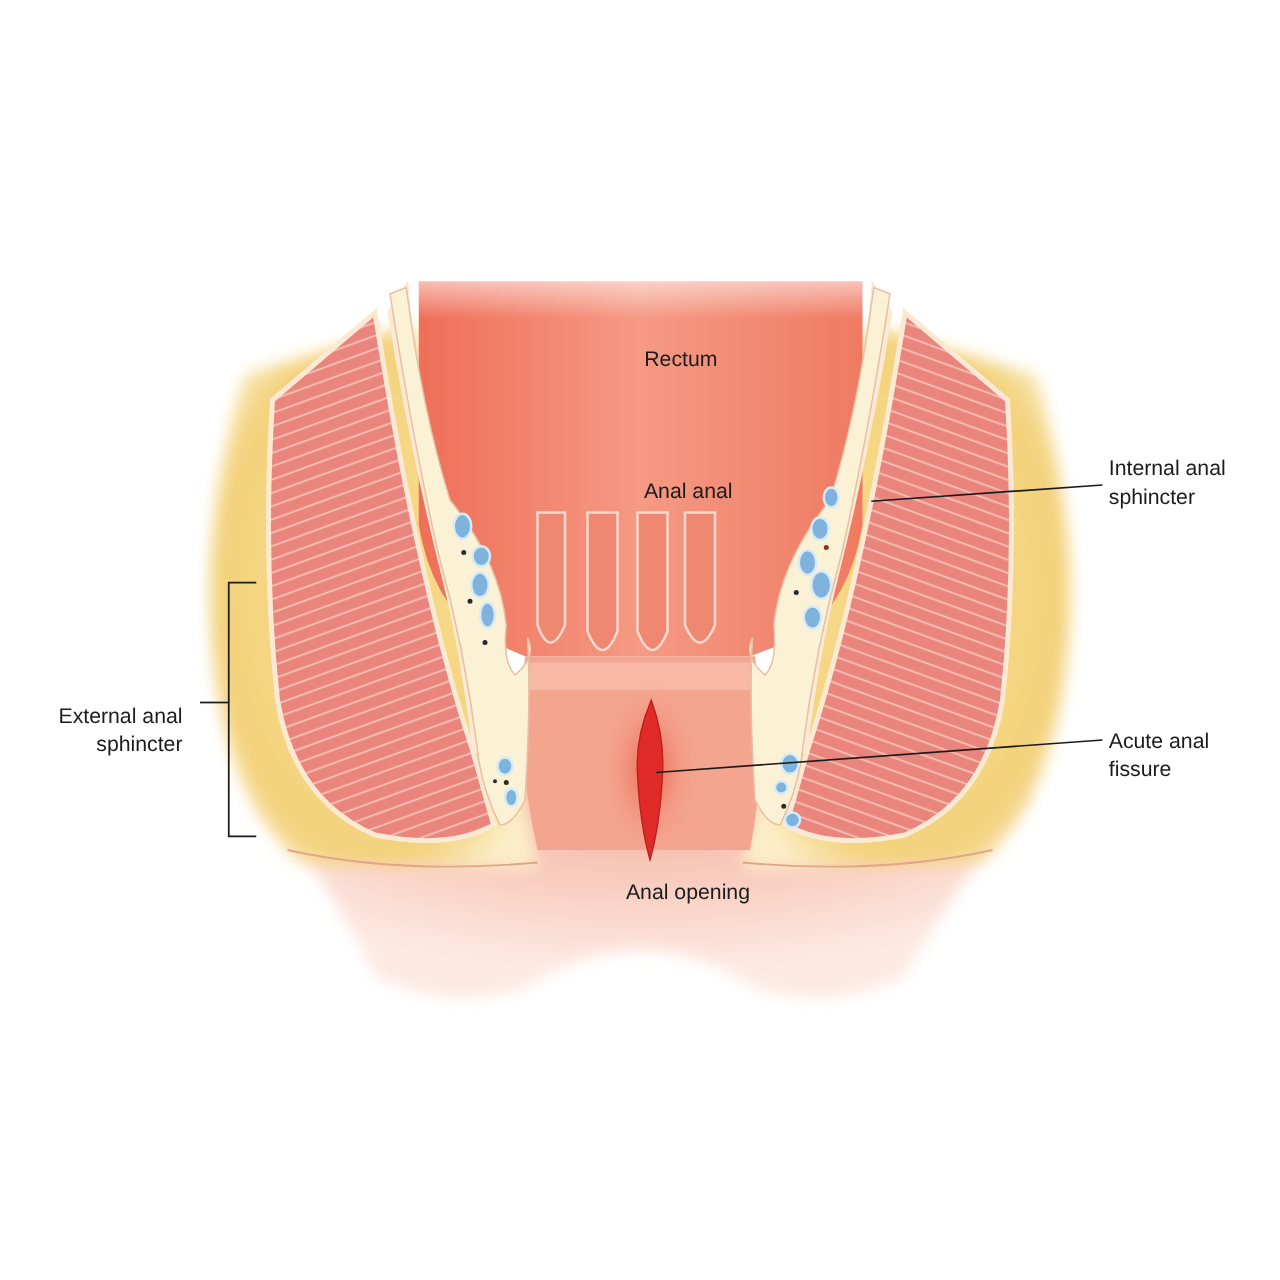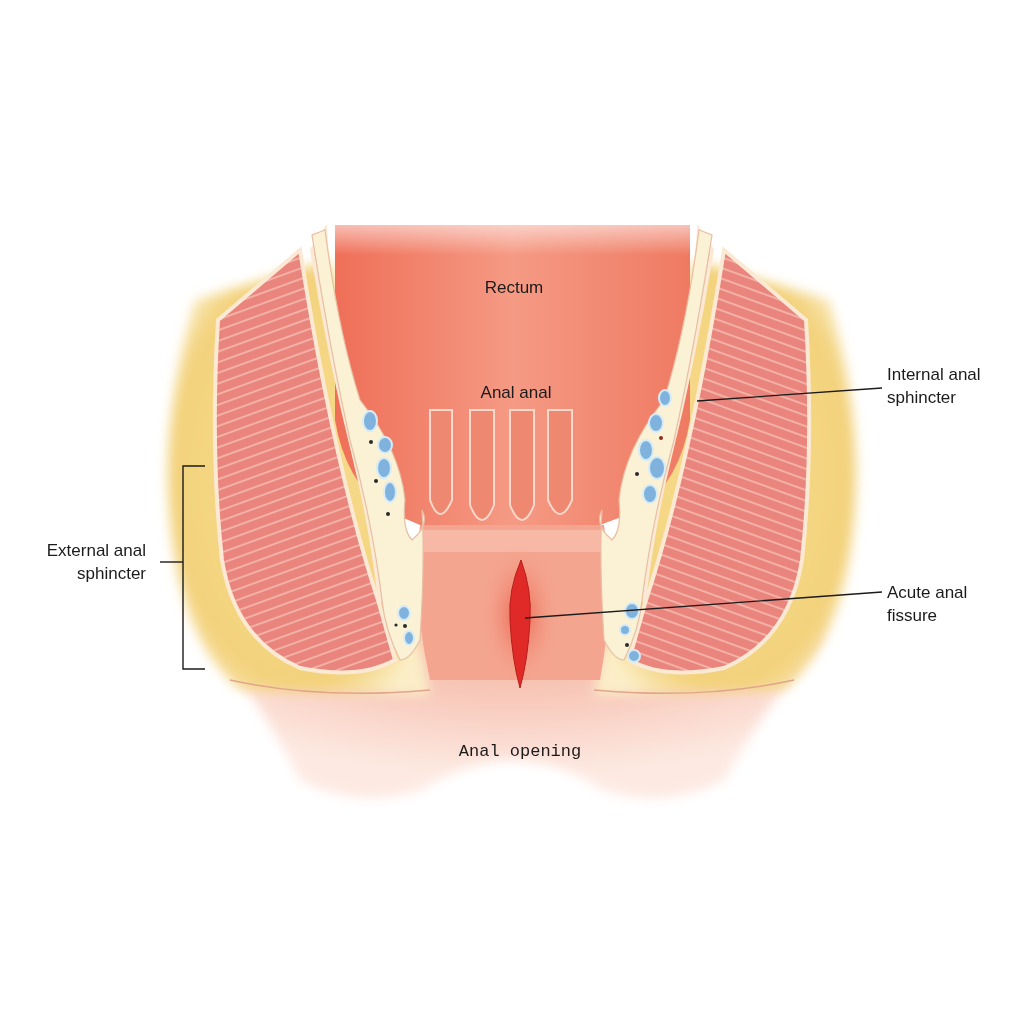"Rectum" .lbl.center { text-align: center -> right }
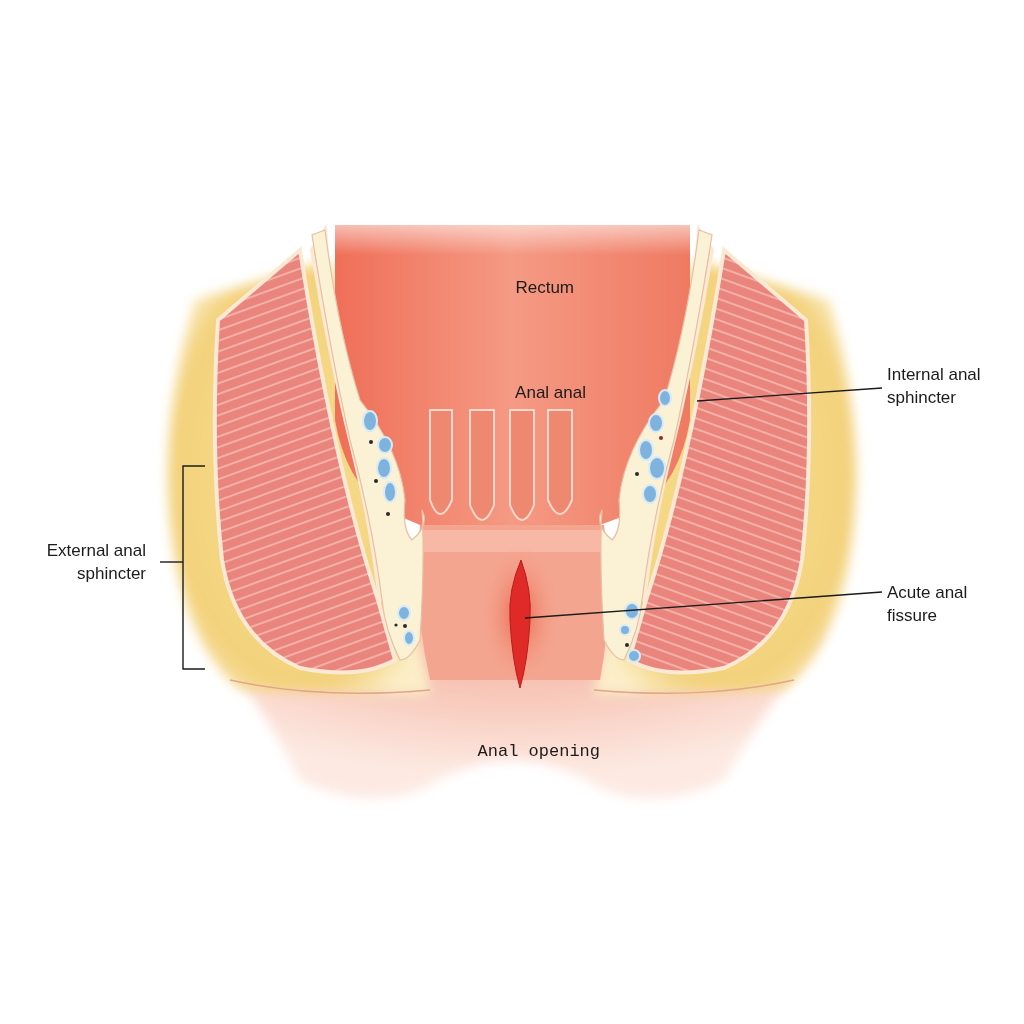"External anal" .lbl.right { margin-top: none -> 22px }
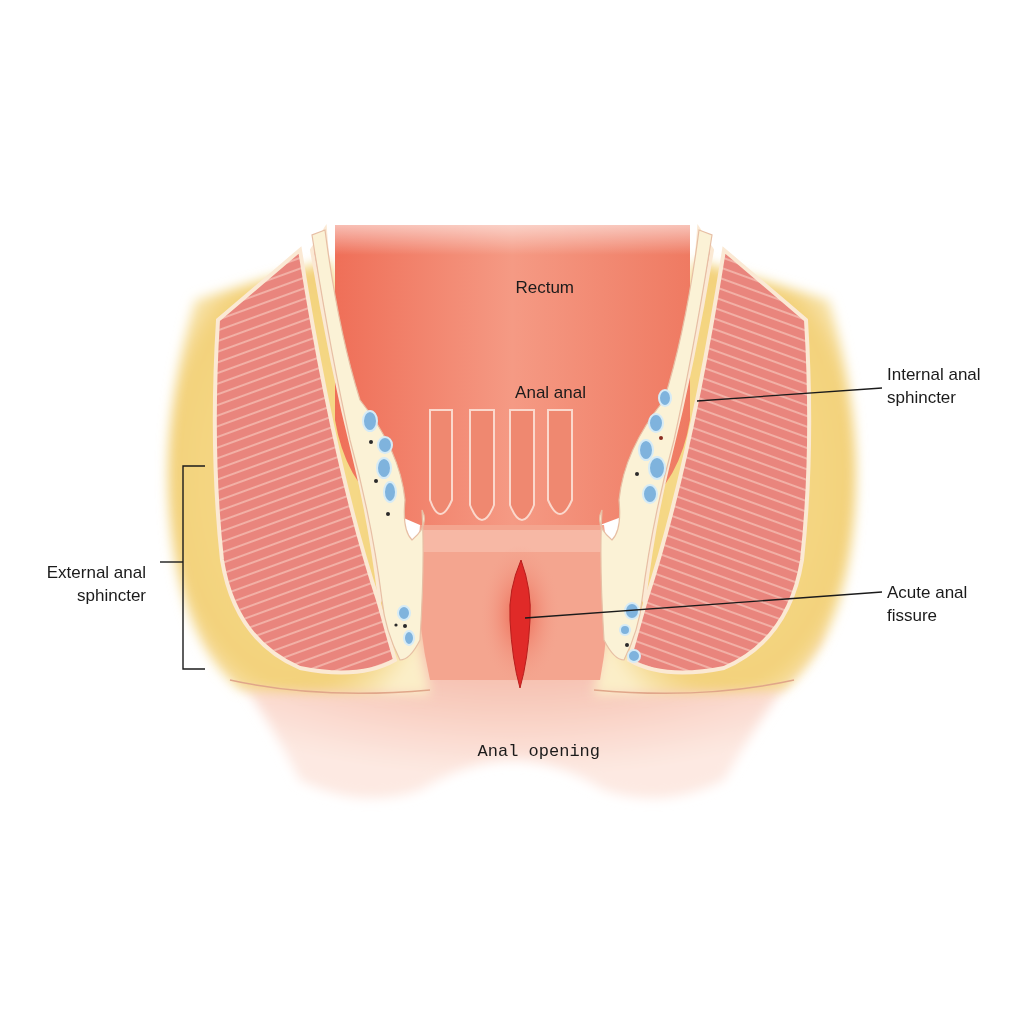"Anal opening" div.lbl { font-family: Liberation Mono, monospace -> none; top: 740px -> 702px }
